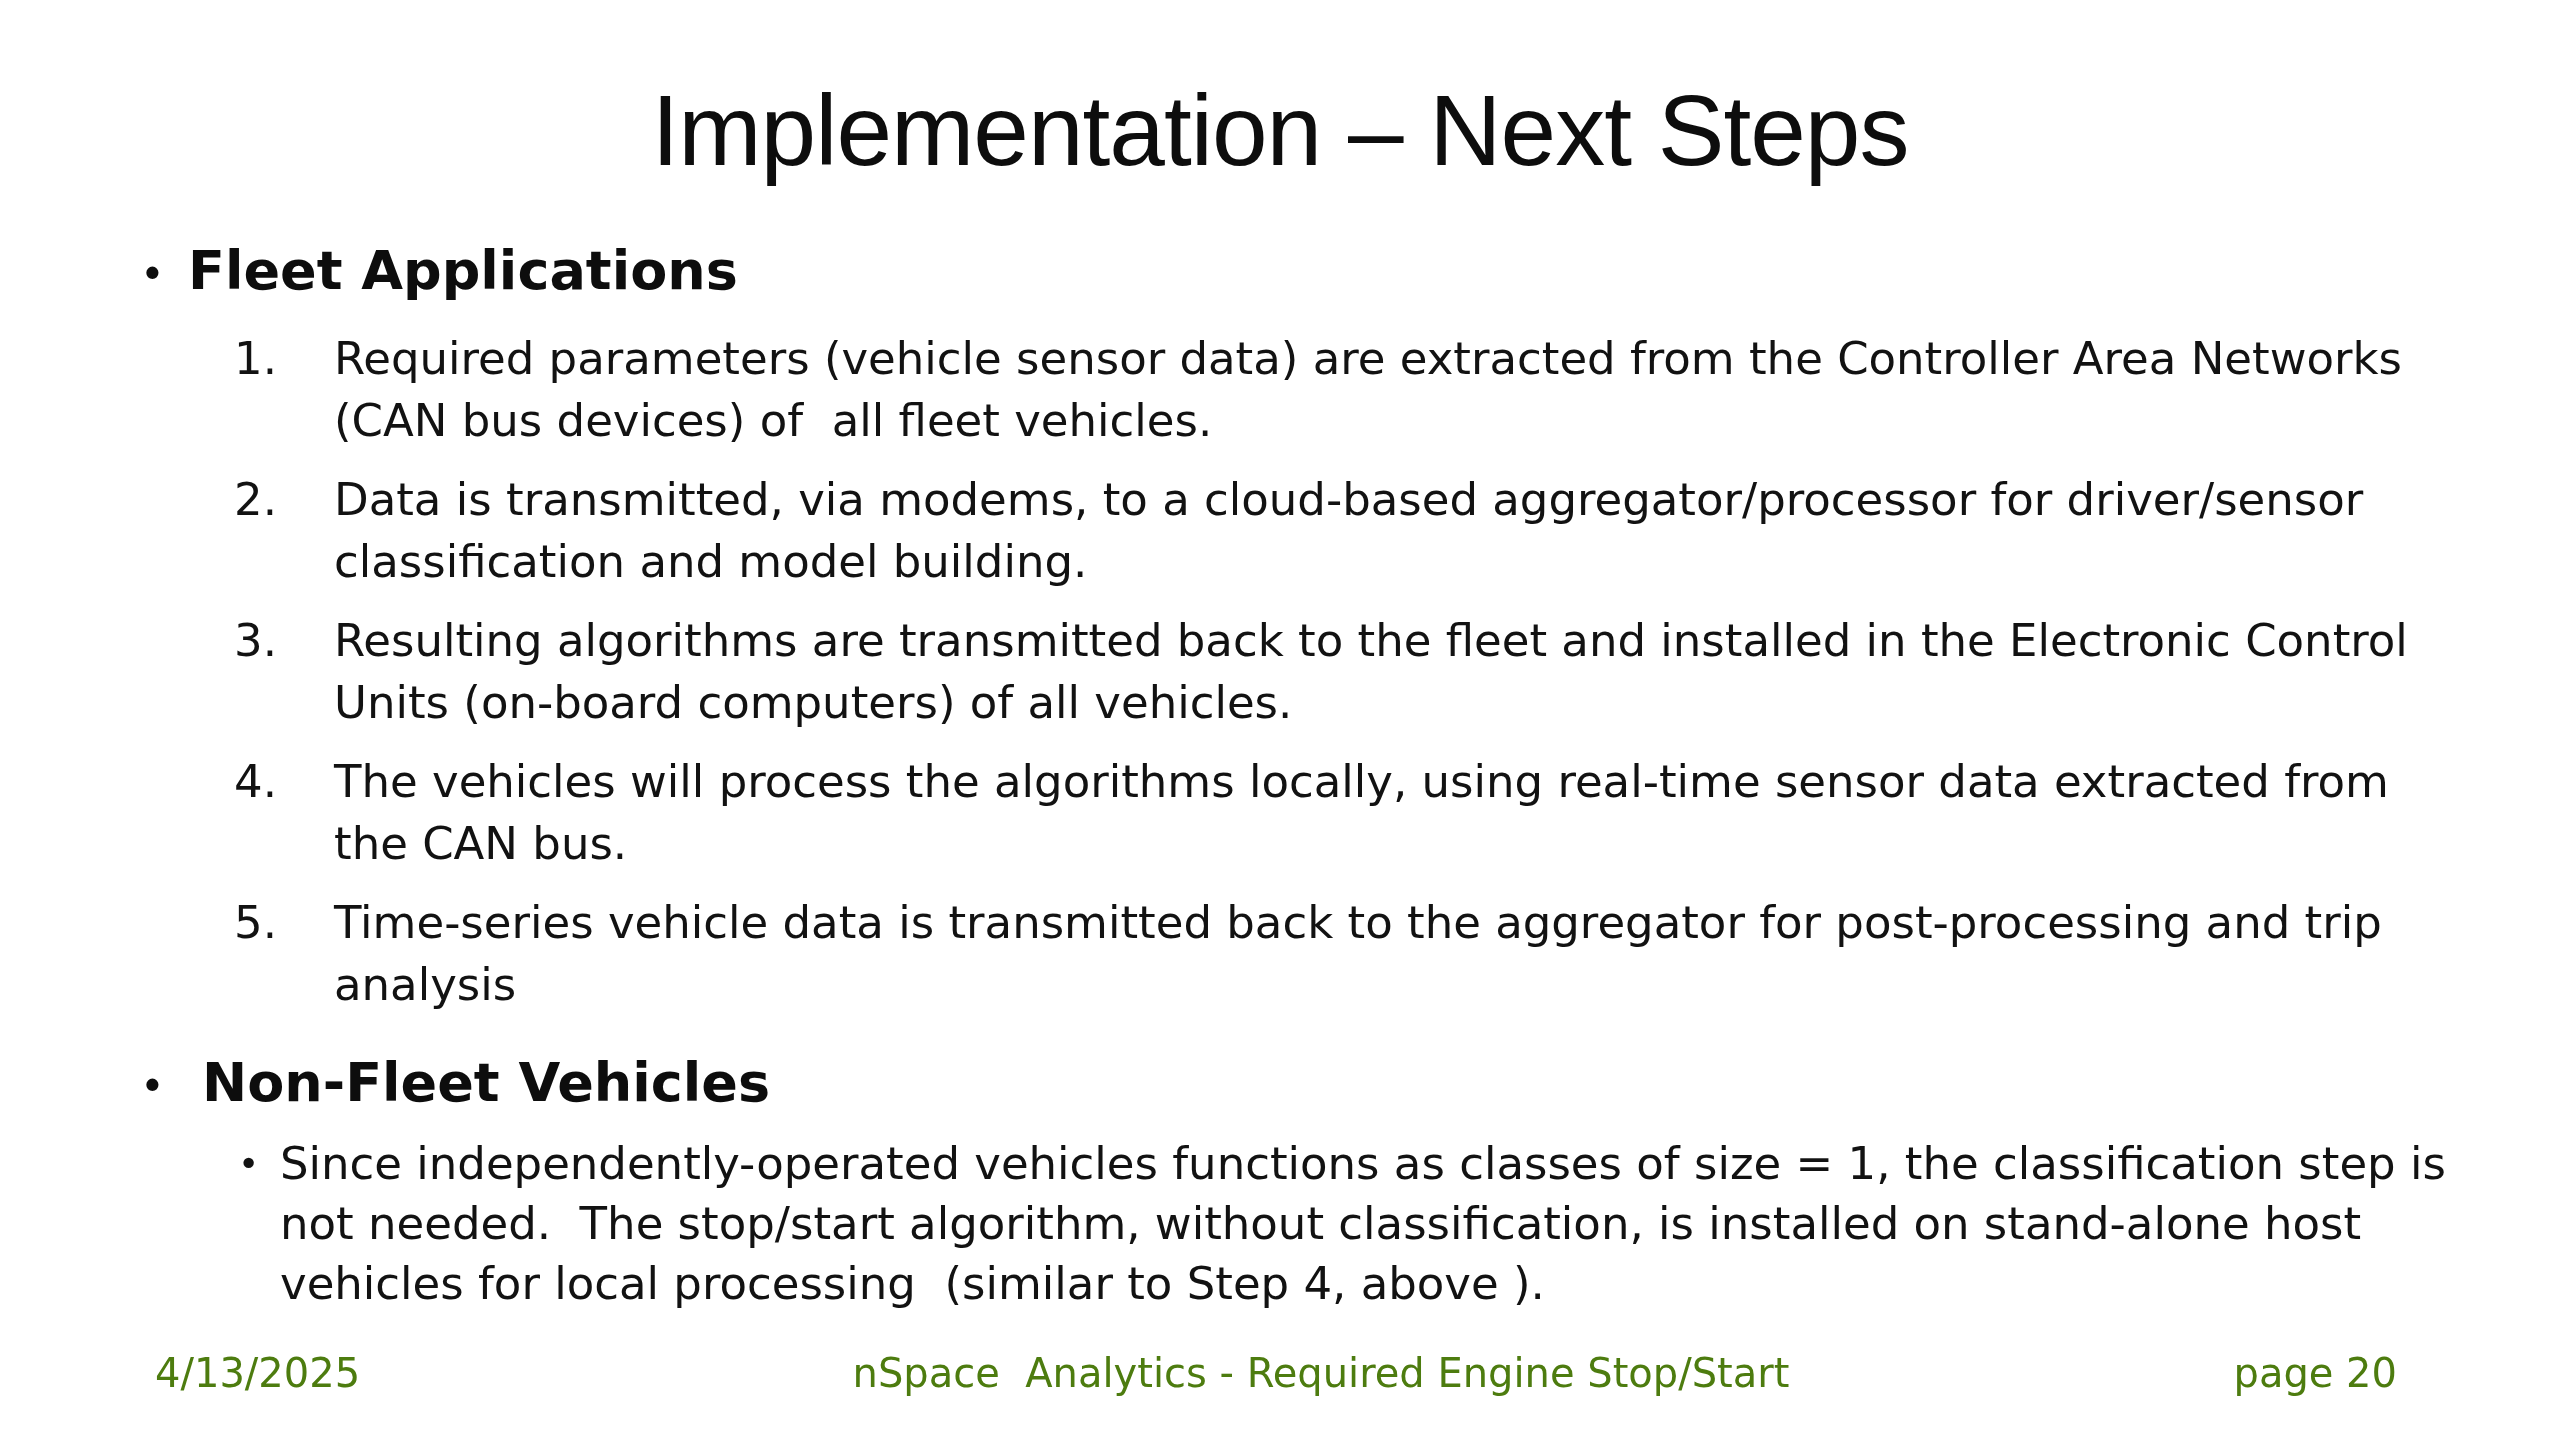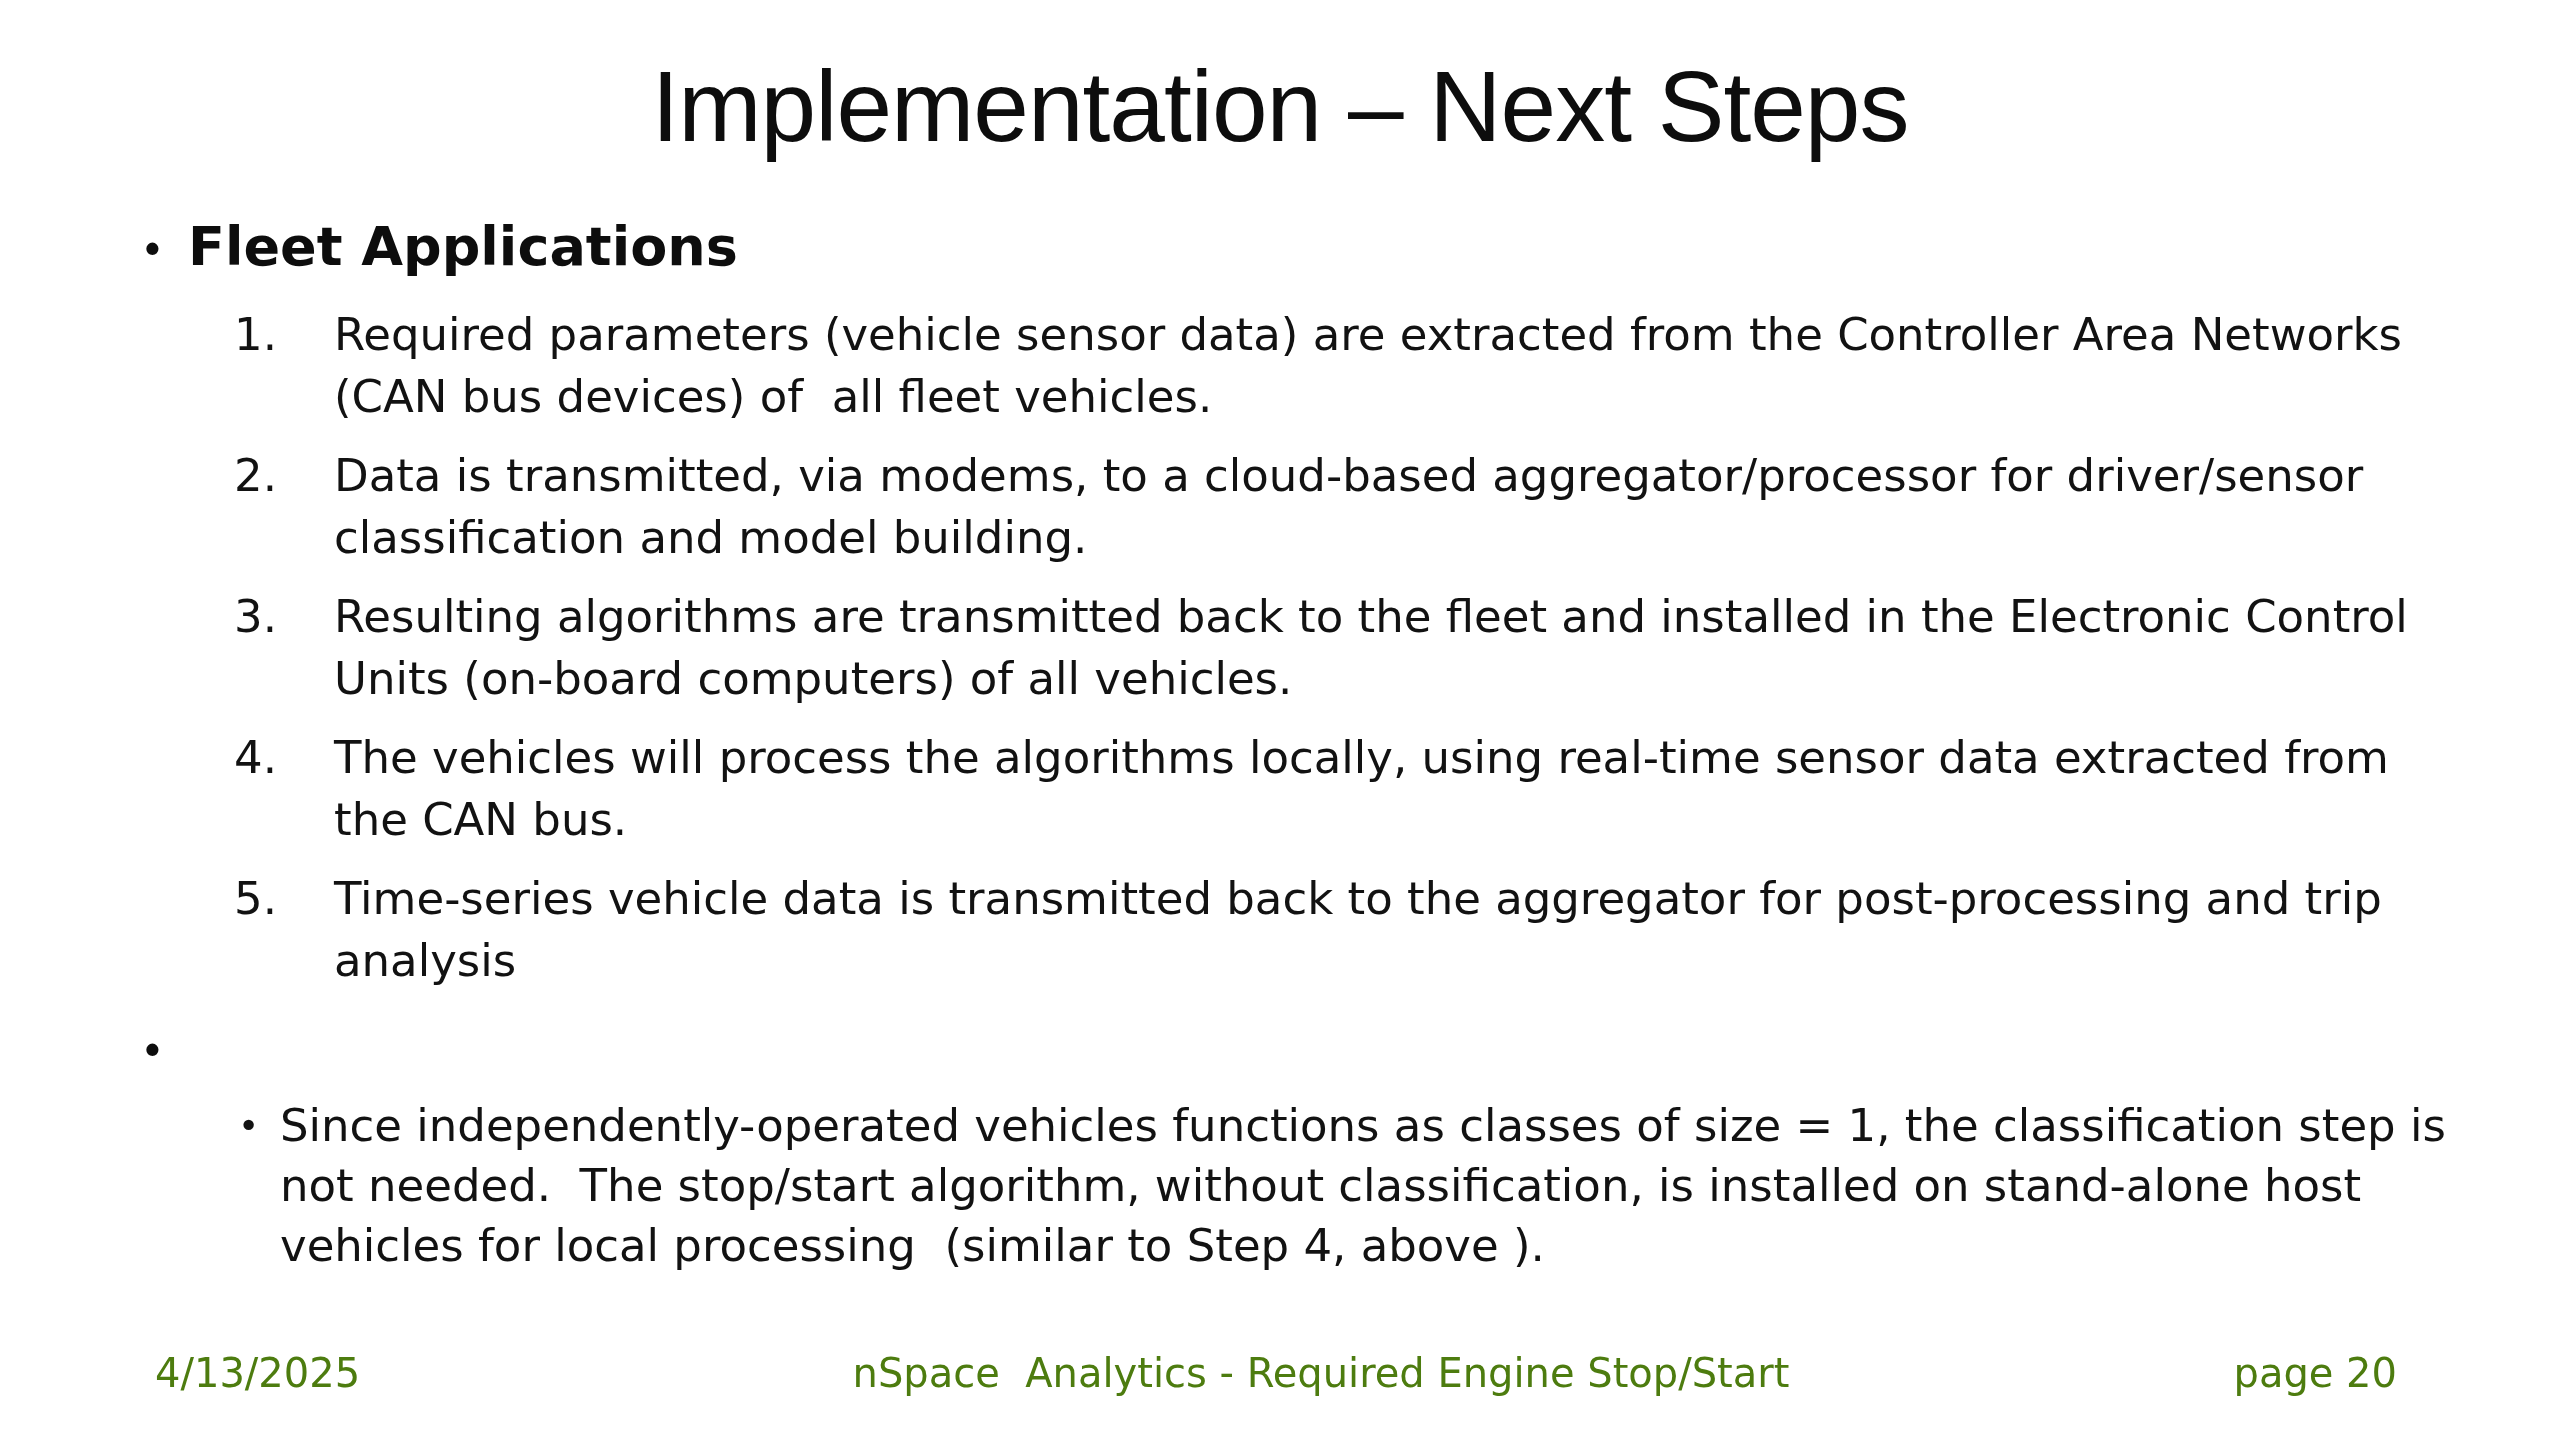"Implementation – Next Steps" .slide-title { margin-top: 50px -> 74px }
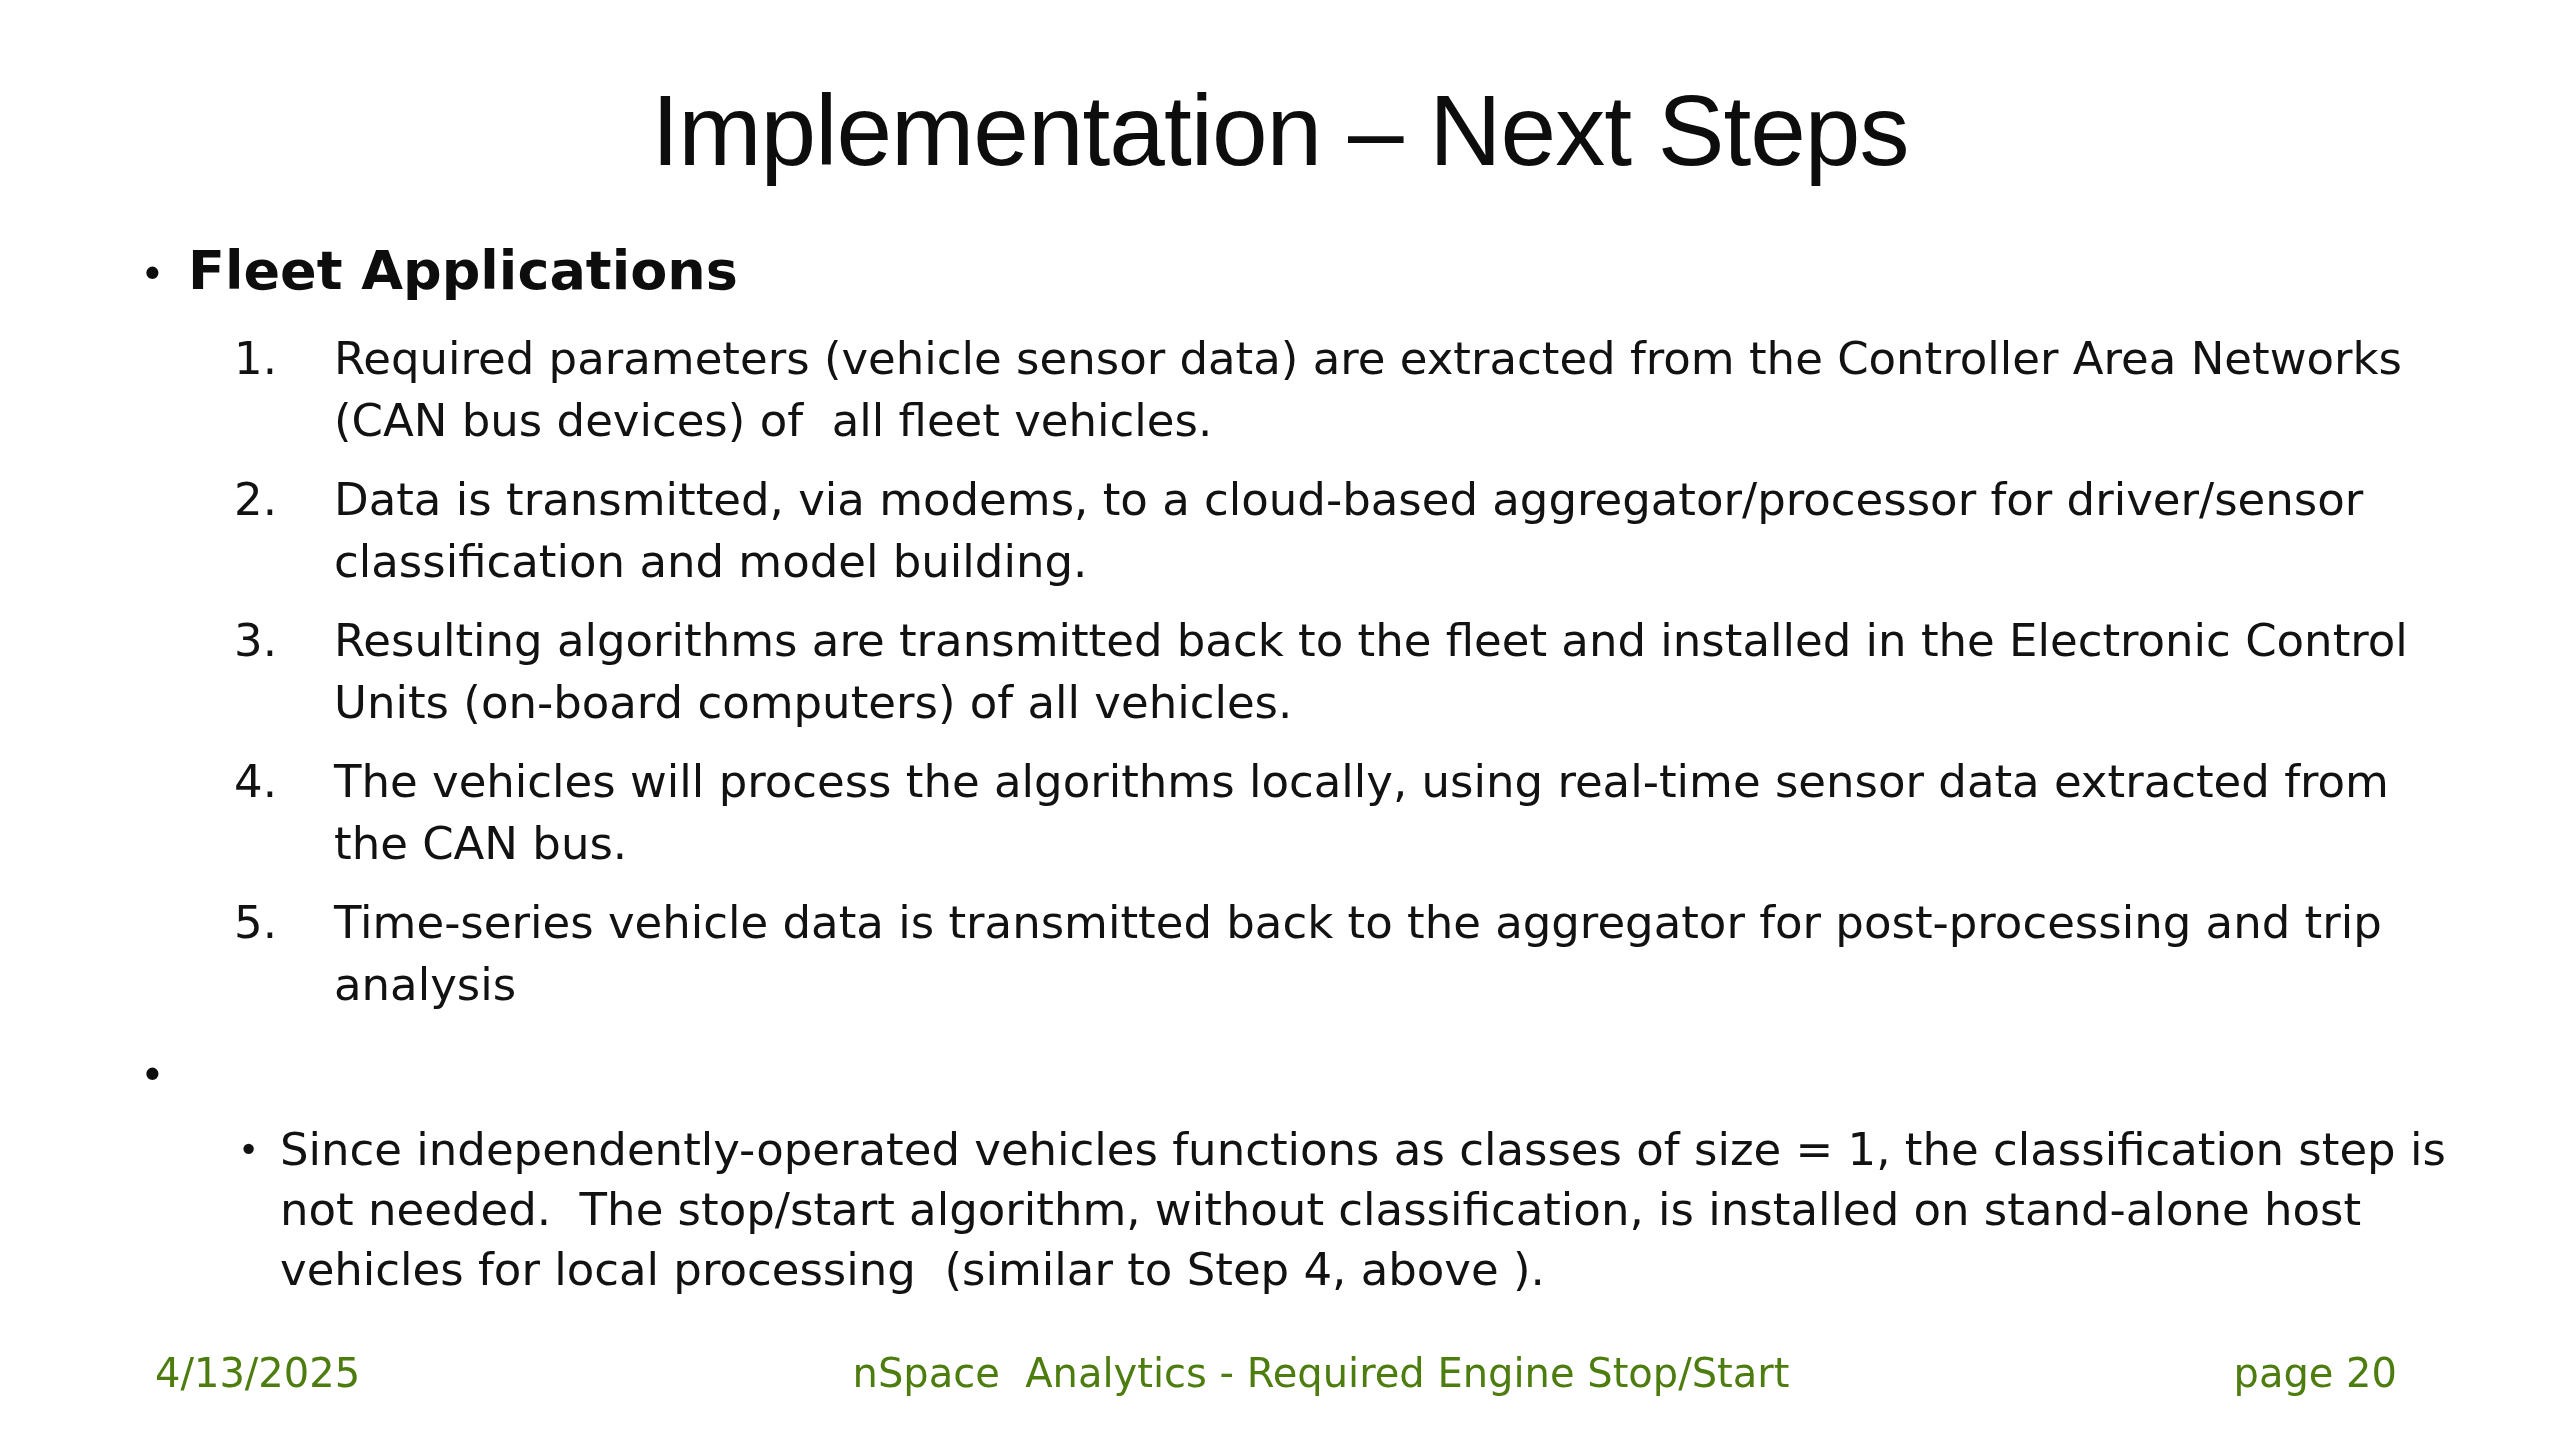"Non-Fleet Vehicles" span.l1-label { html: none -> <span>Non-Fleet Vehicles</span> }
